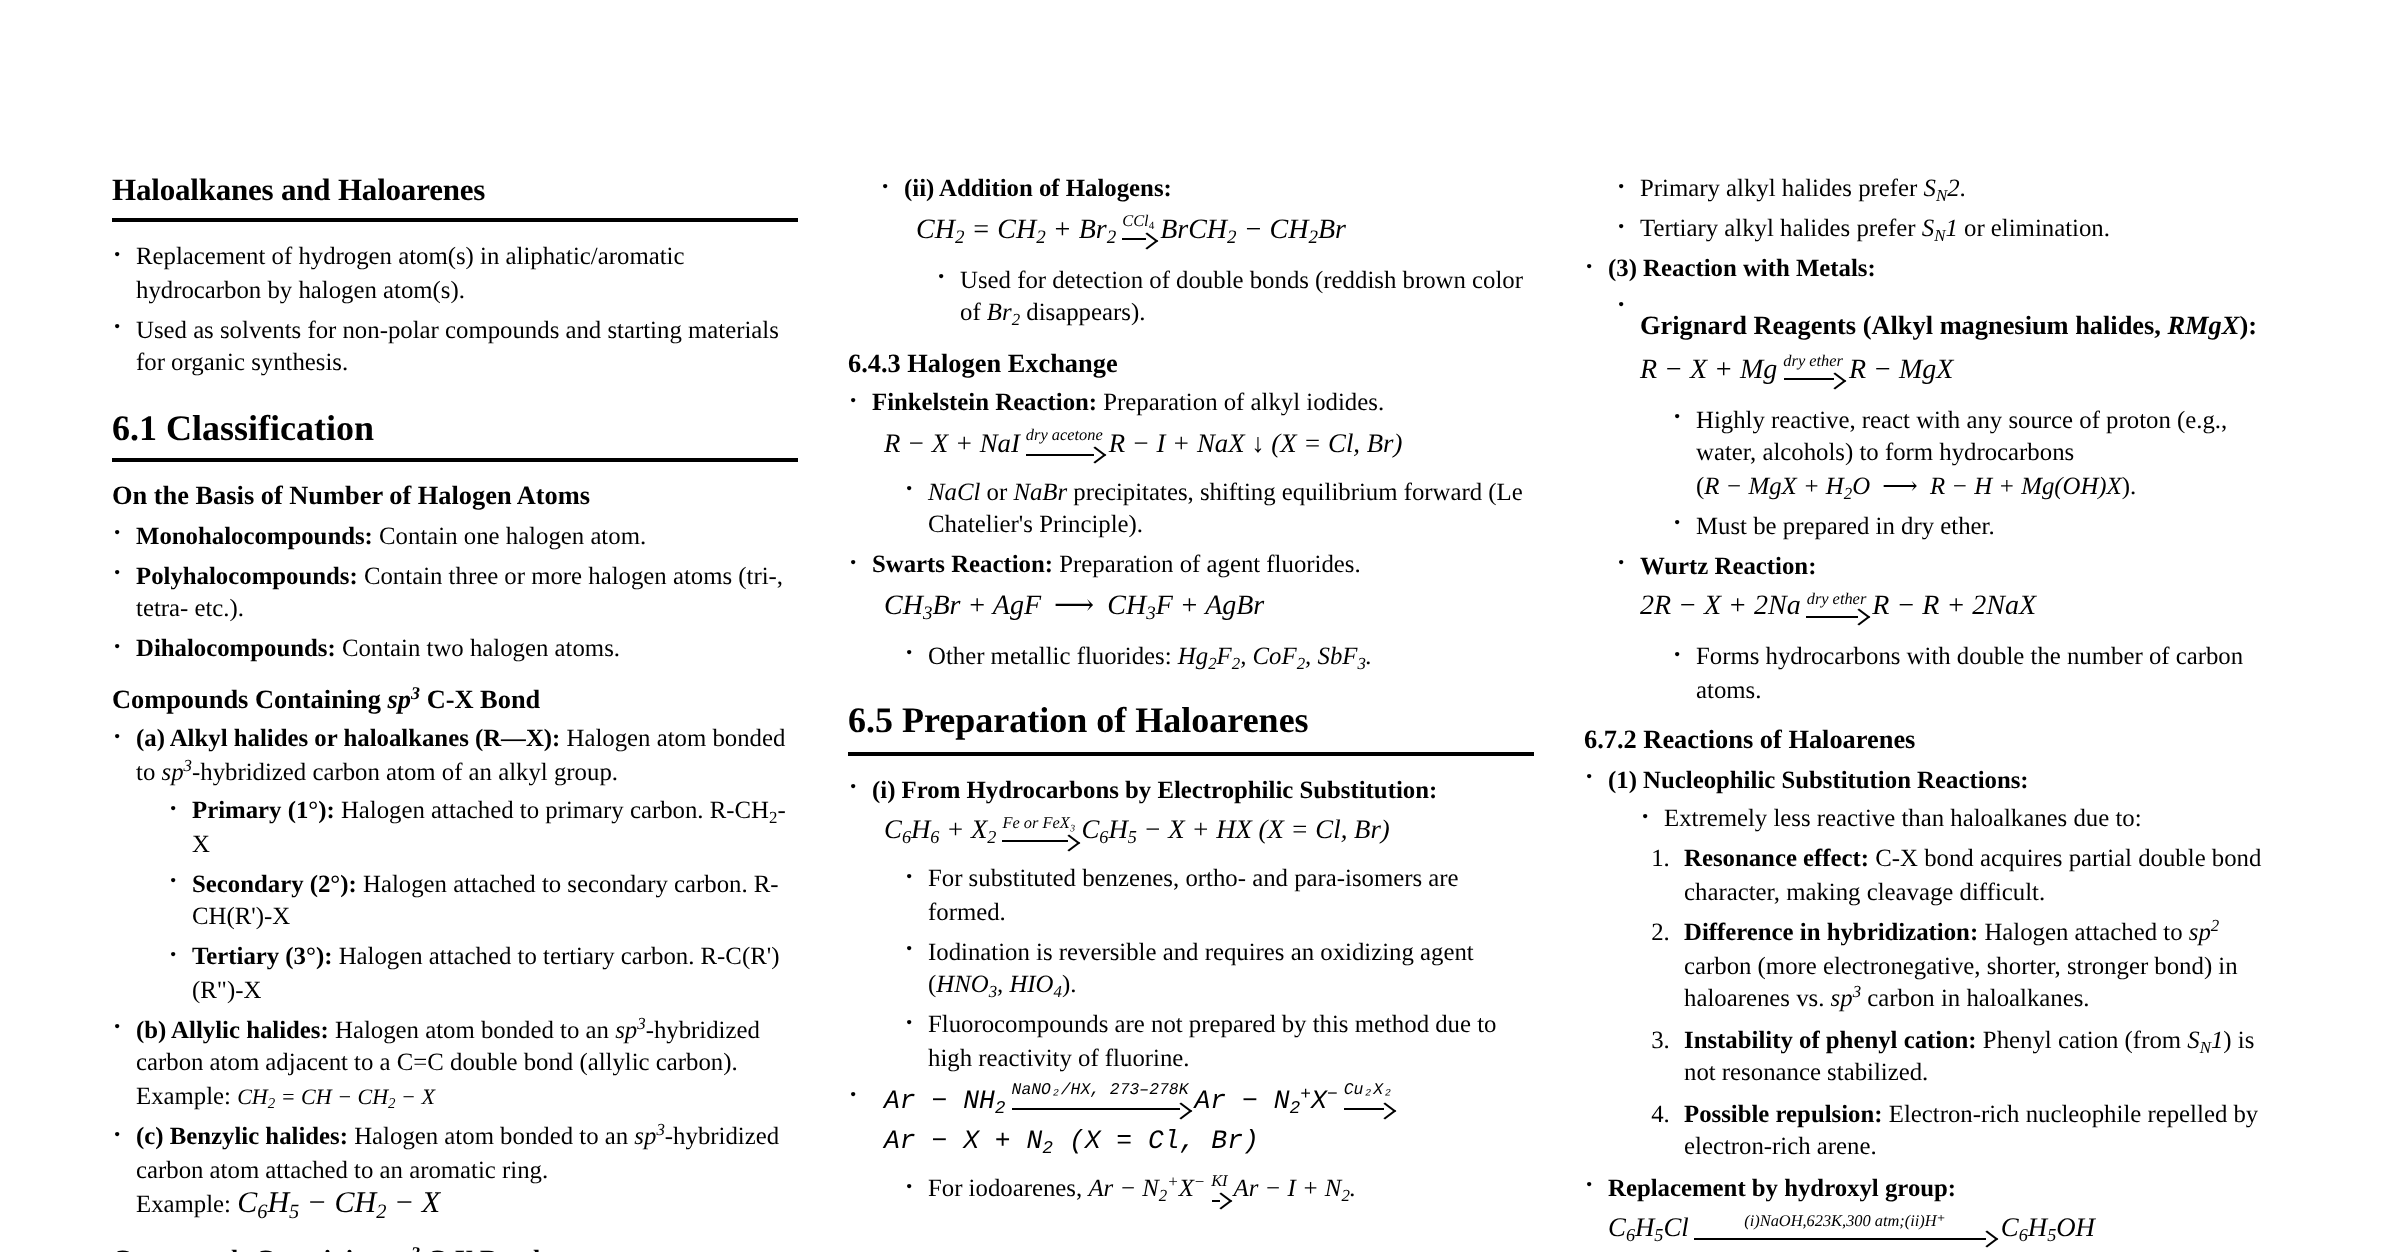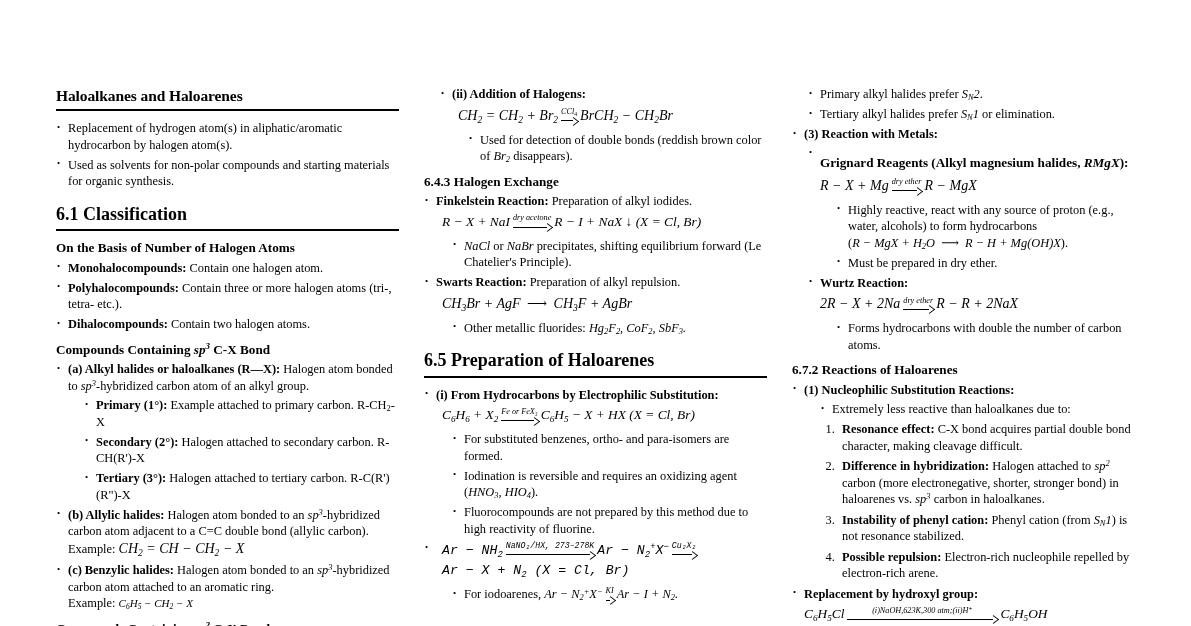"Preparation of alkyl repulsion." span { text: alkyl repulsion -> agent fluorides }
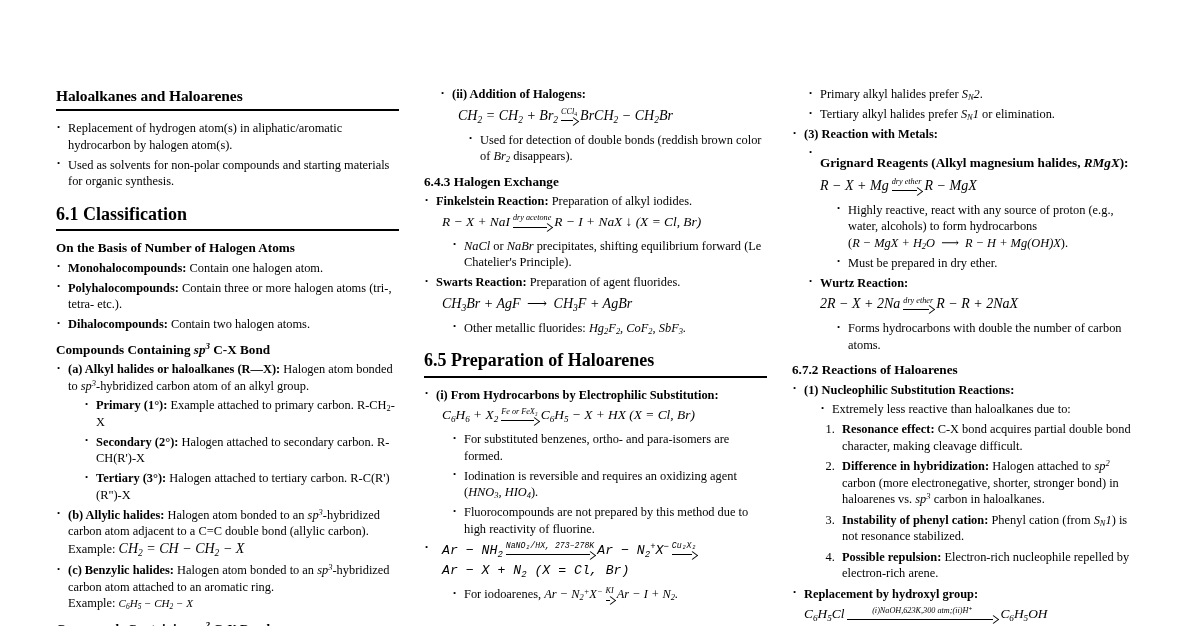"Example attached to primary carbon." span { text: Example -> Halogen }
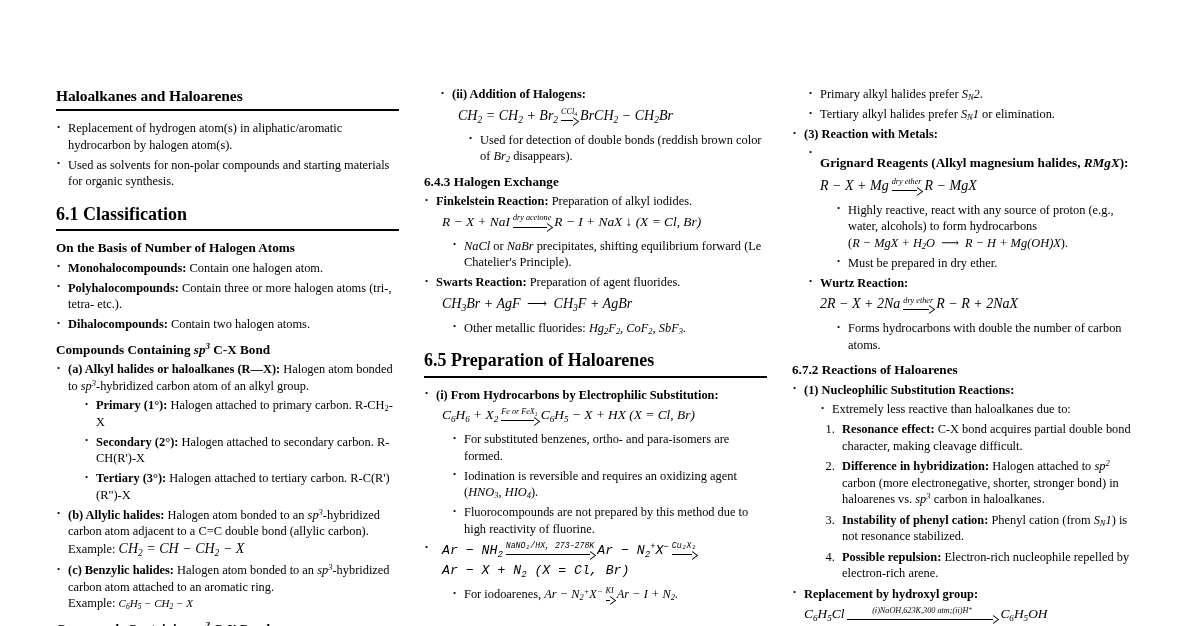"CH2 = CH − CH2" span.math { font-size: 14px -> 11px }
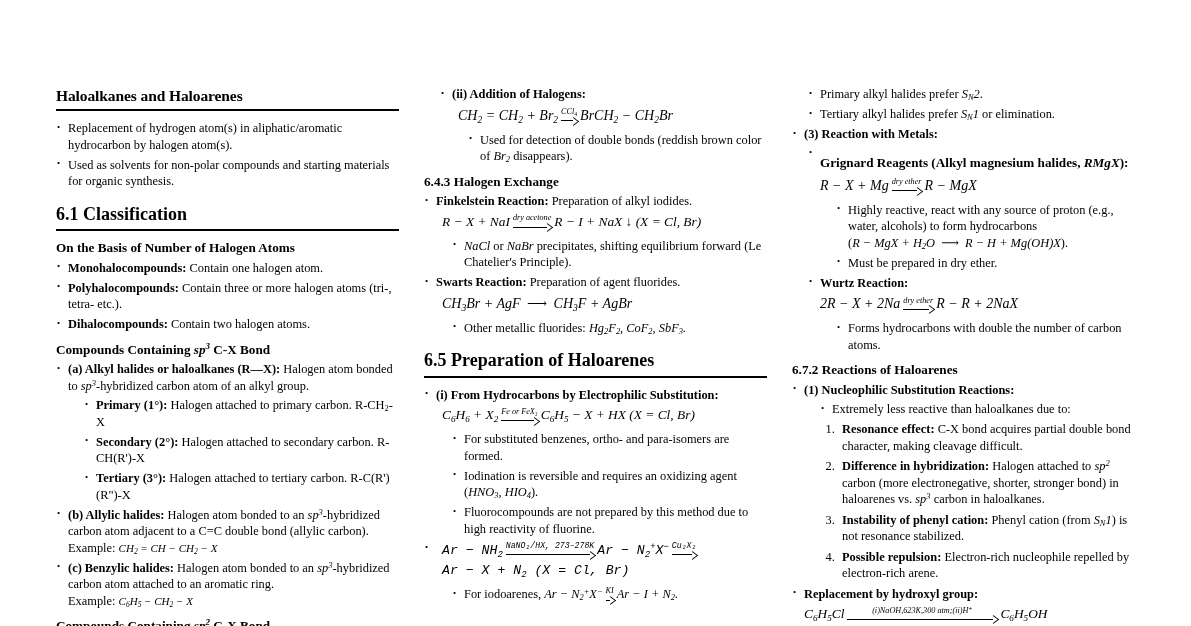"C6H5 − CH2 − X" span.math { font-size: 11px -> 15px }
